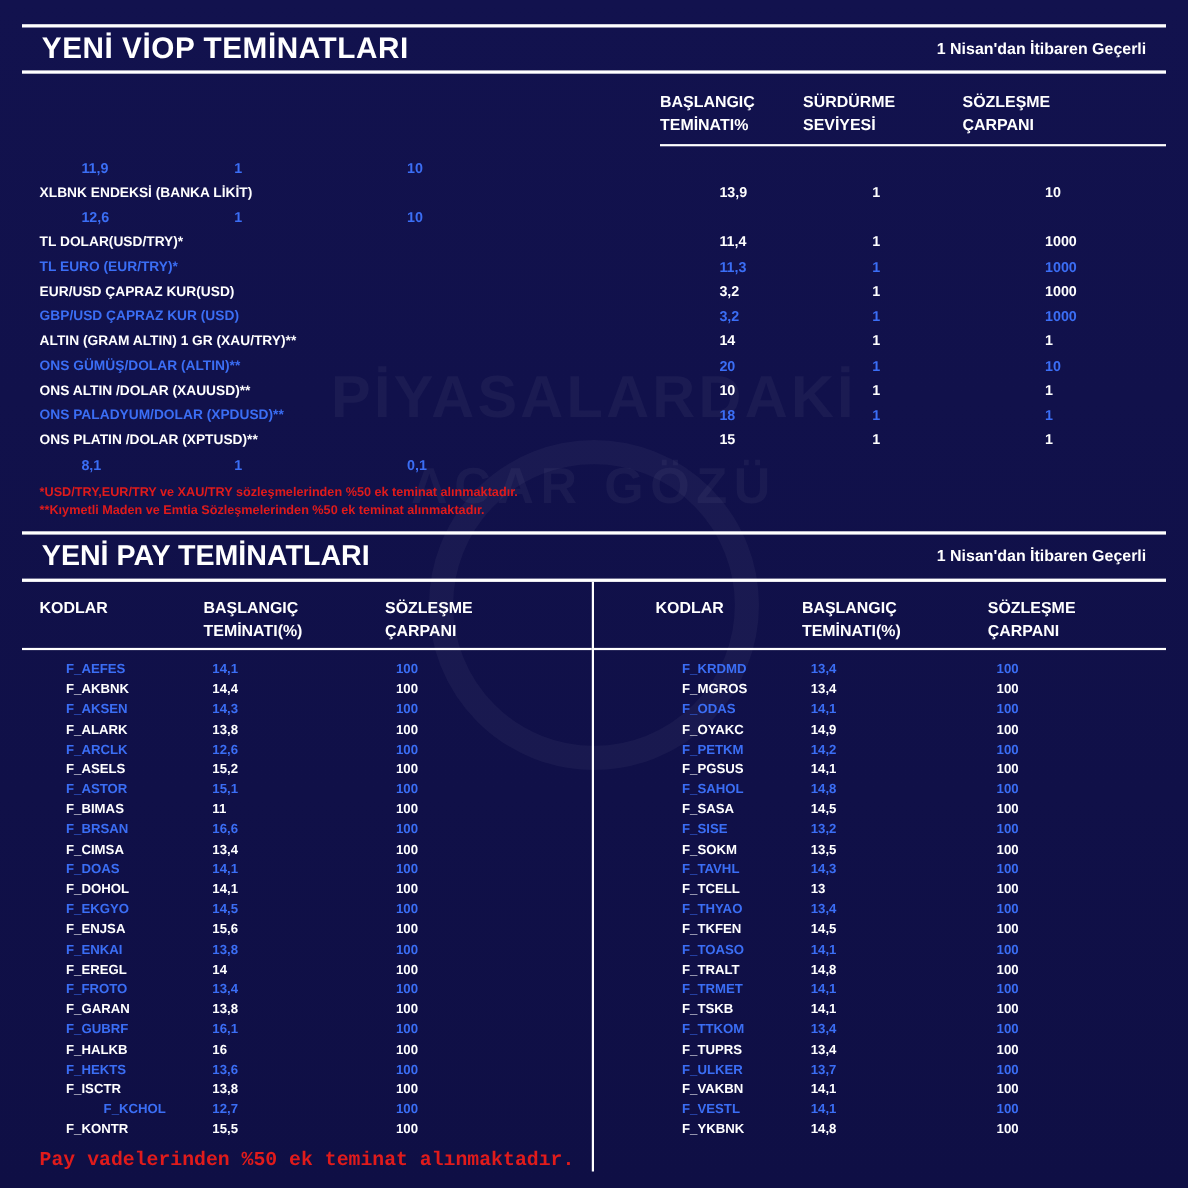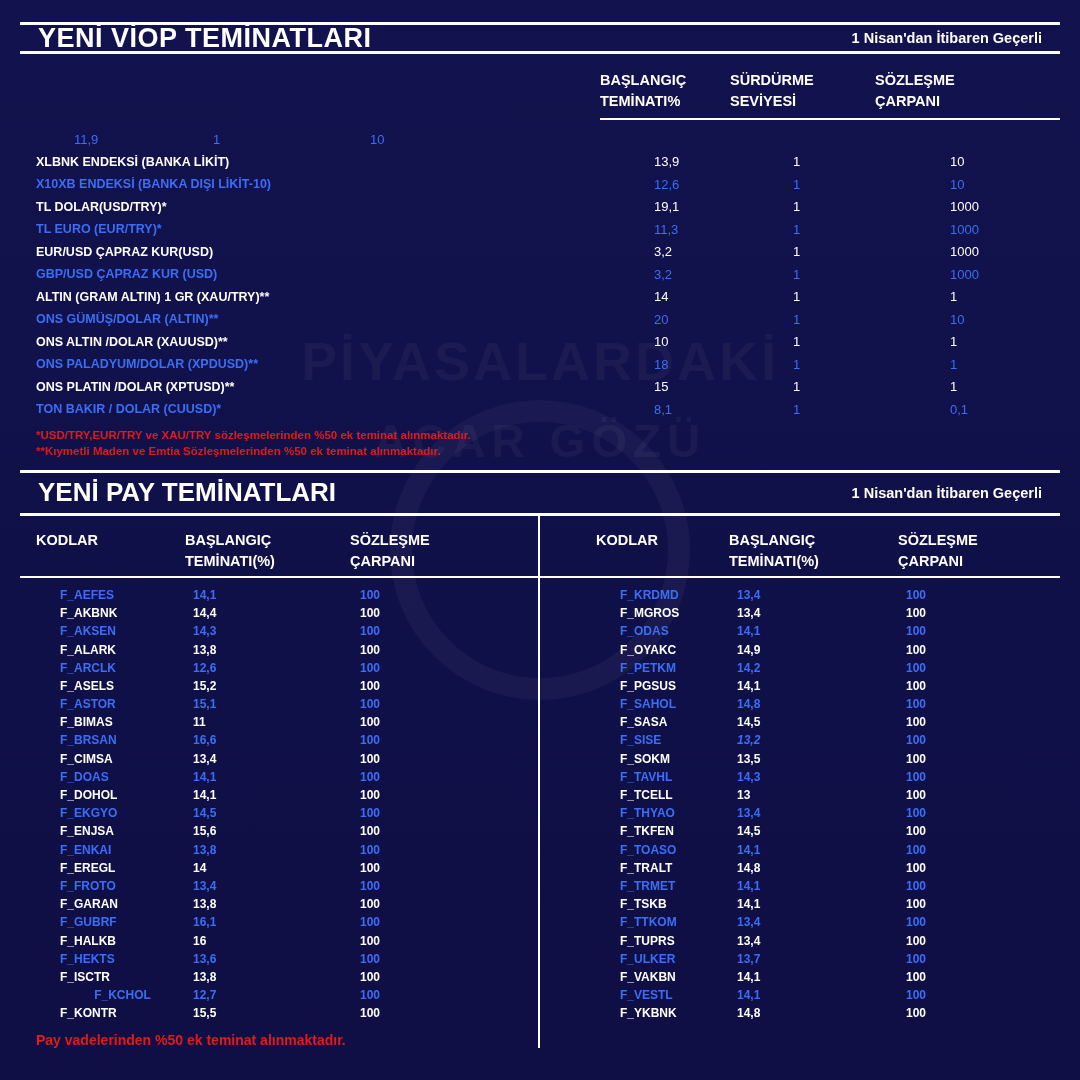"YENİ VİOP TEMİNATLARI" .band { height: 32px -> 45px }
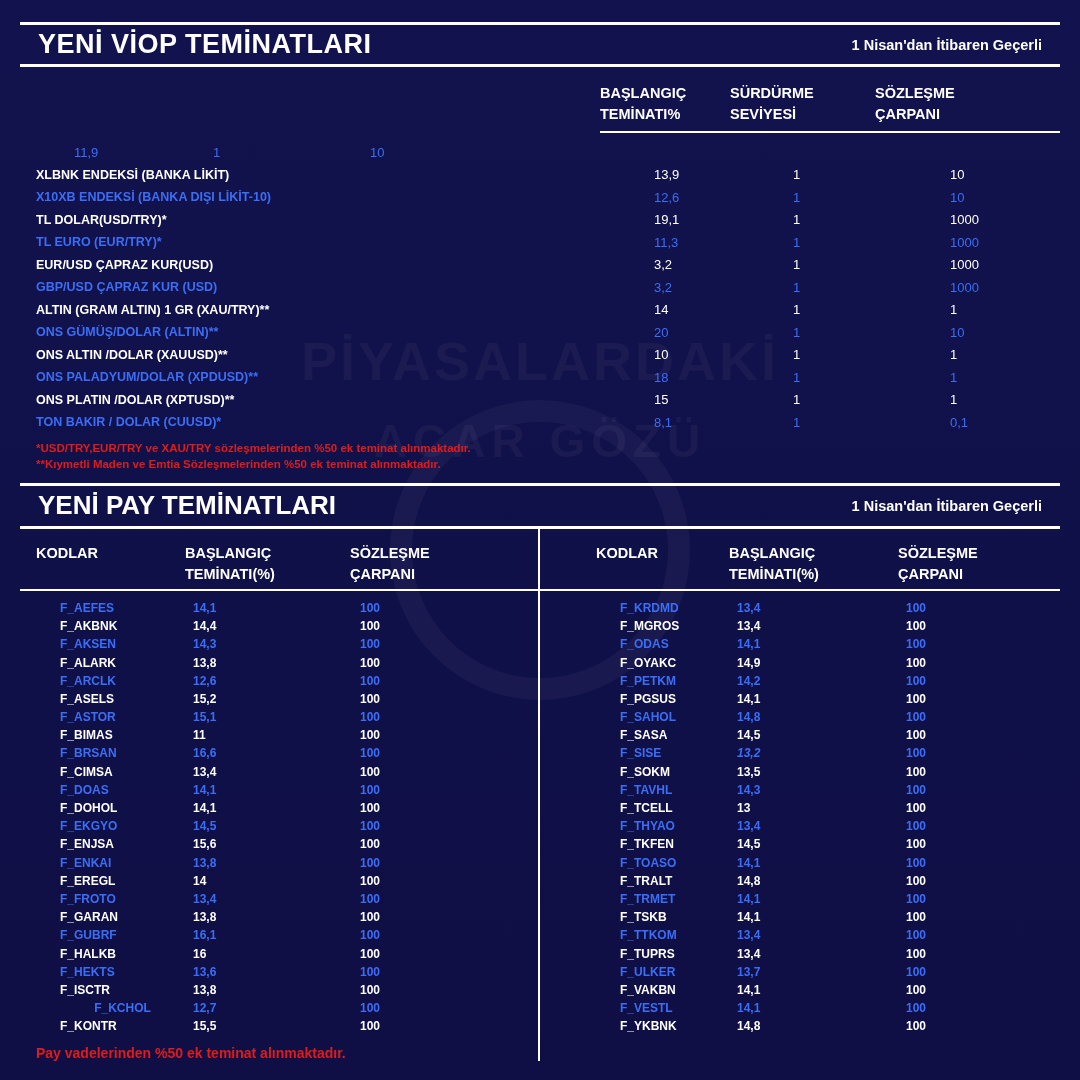"11,9" .viop-row .v { font-weight: normal -> bold }
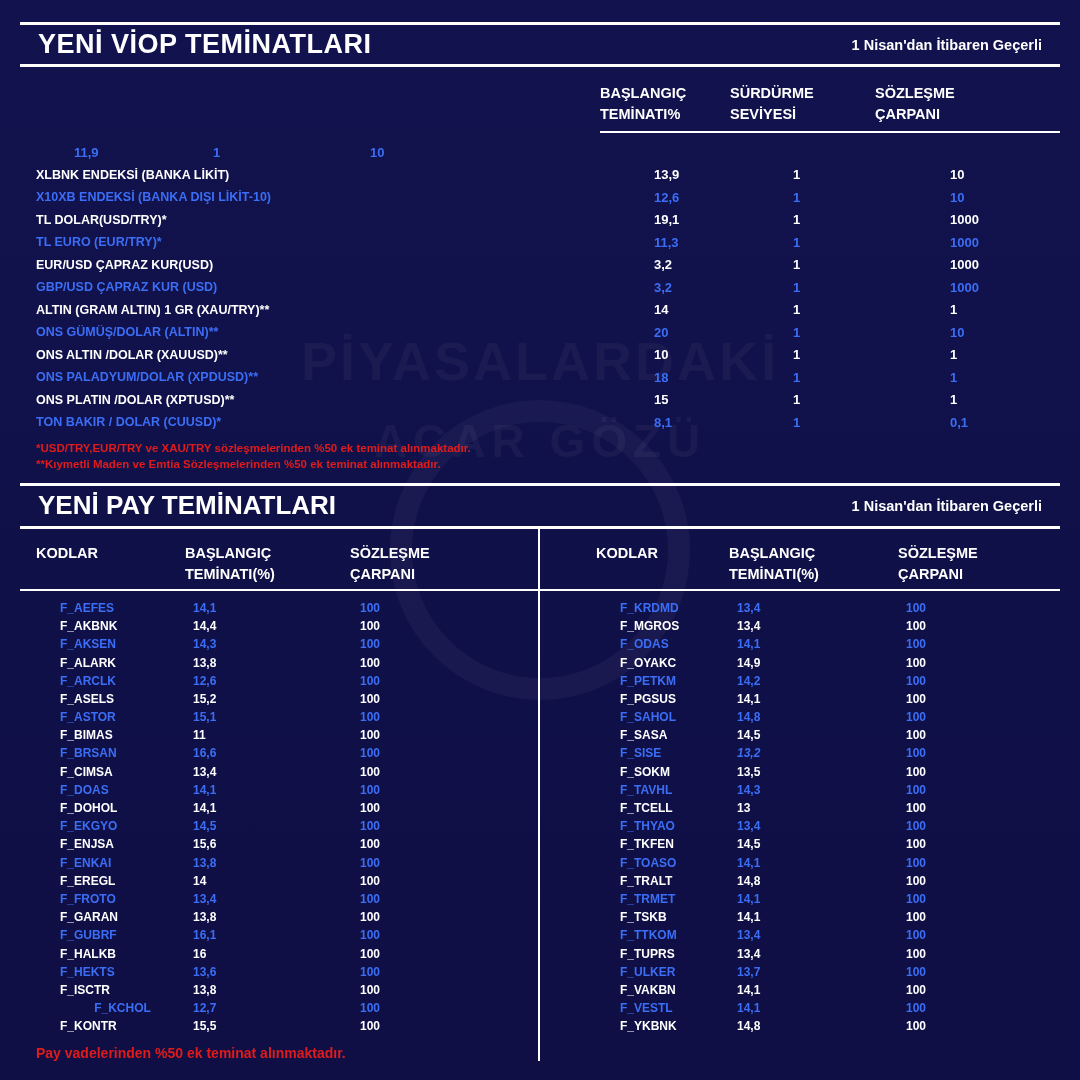"X10XB ENDEKSİ (BANKA DIŞI LİKİT-10)" div.name { html: <div>X10XB ENDEKSİ (BANKA DIŞI LİKİT-10)</div> -> none }
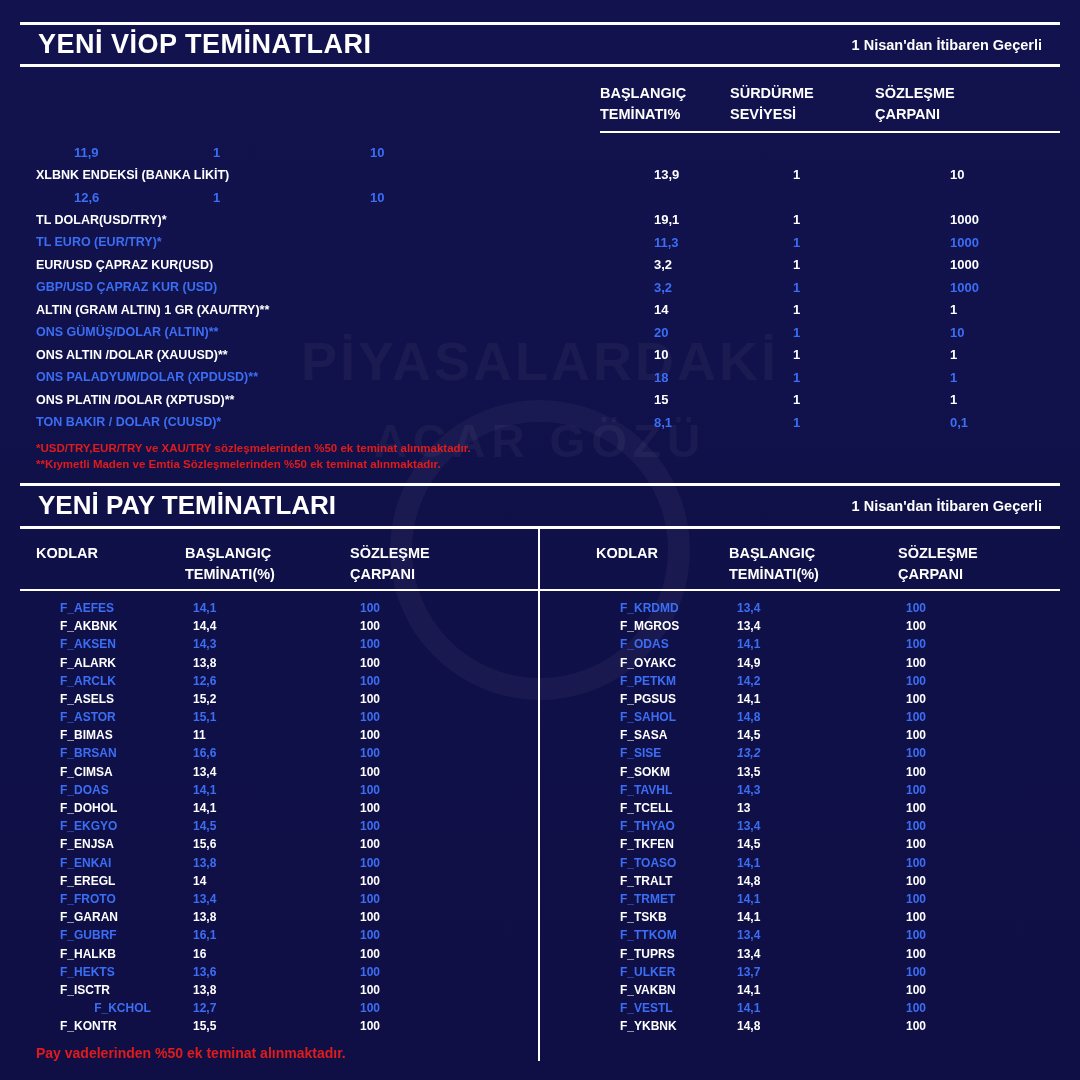"19,1" div.v { text: 19,1 -> 11,4 }
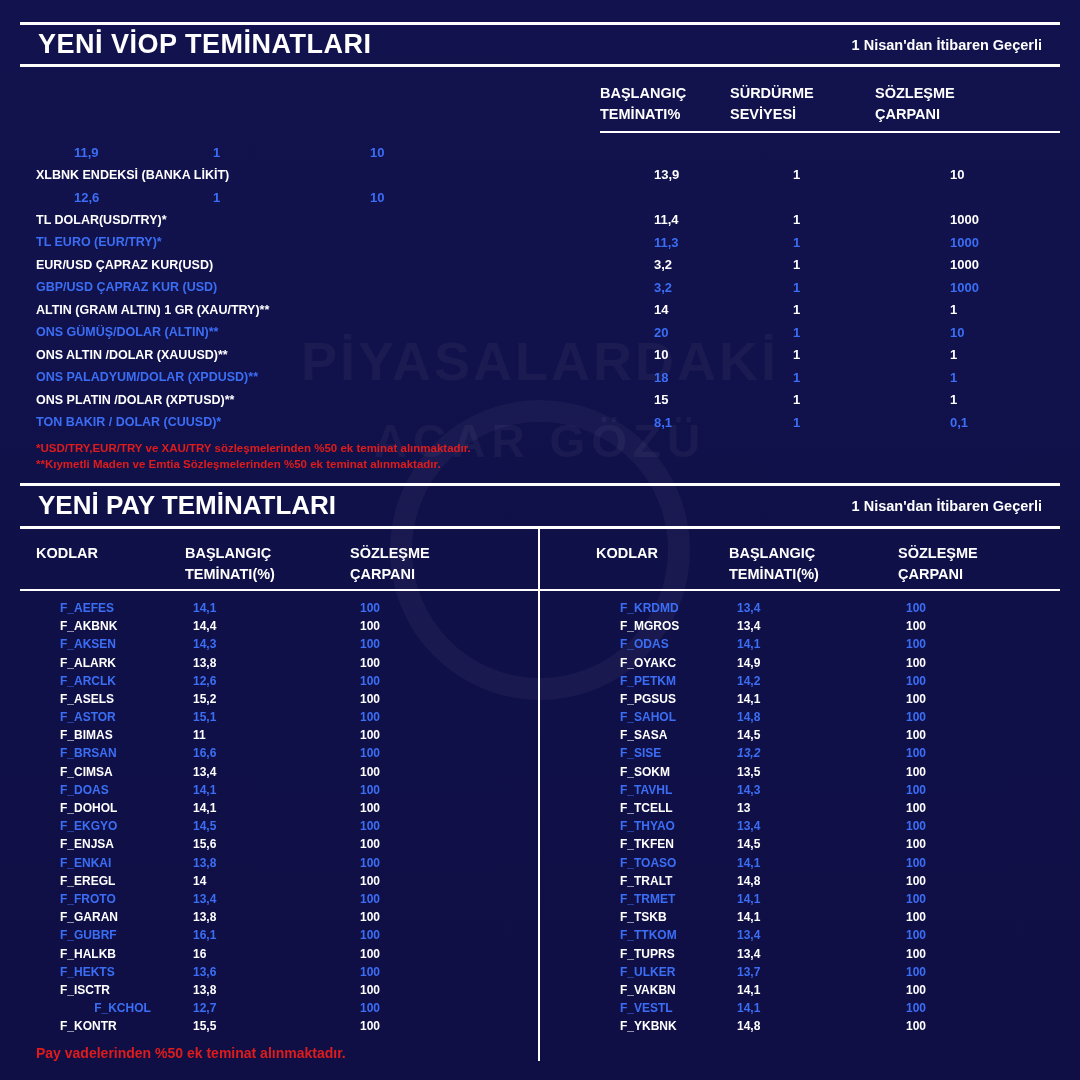"TON BAKIR / DOLAR (CUUSD)*" div.name { html: <div>TON BAKIR / DOLAR (CUUSD)*</div> -> none }
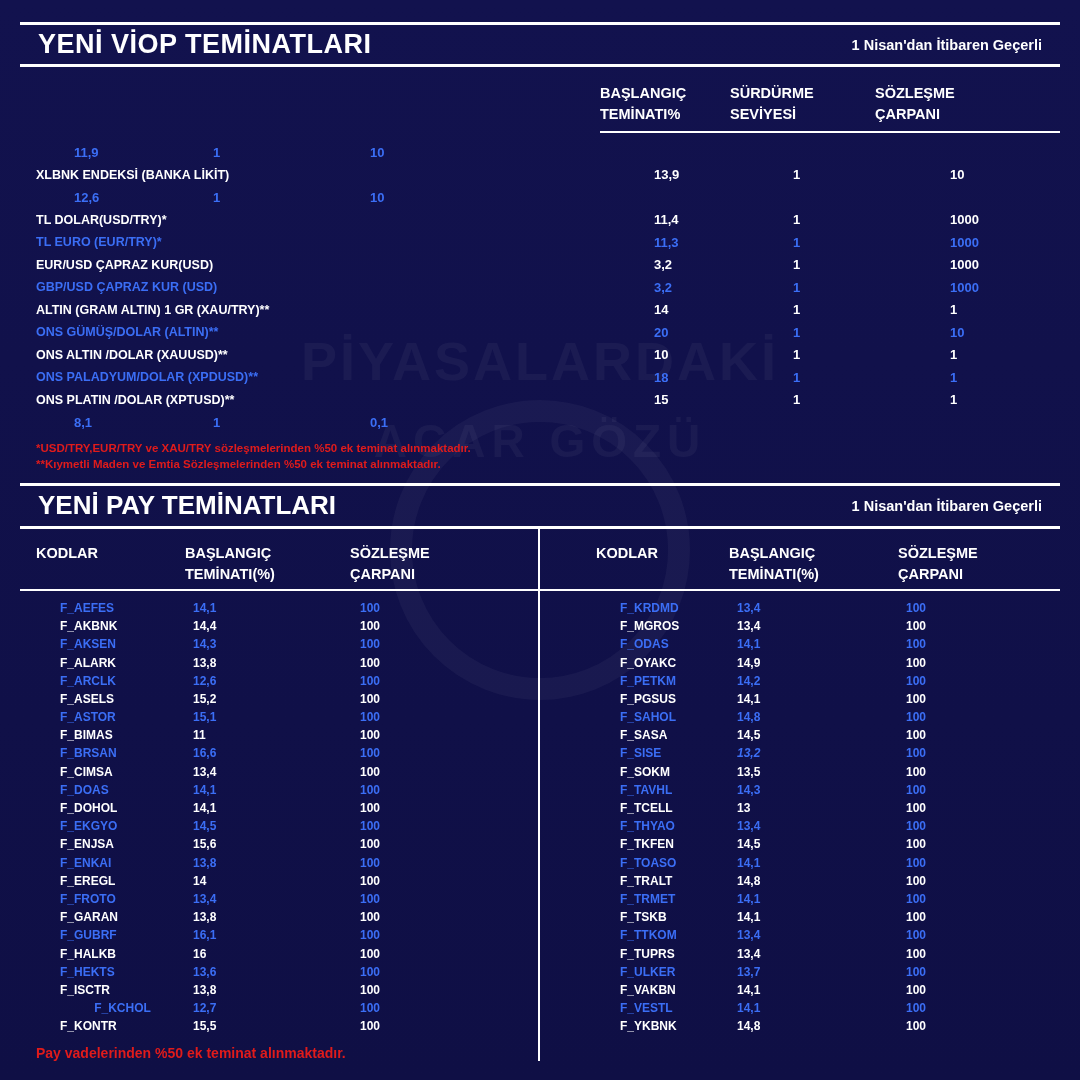"13,2" div.mar { font-style: italic -> none }
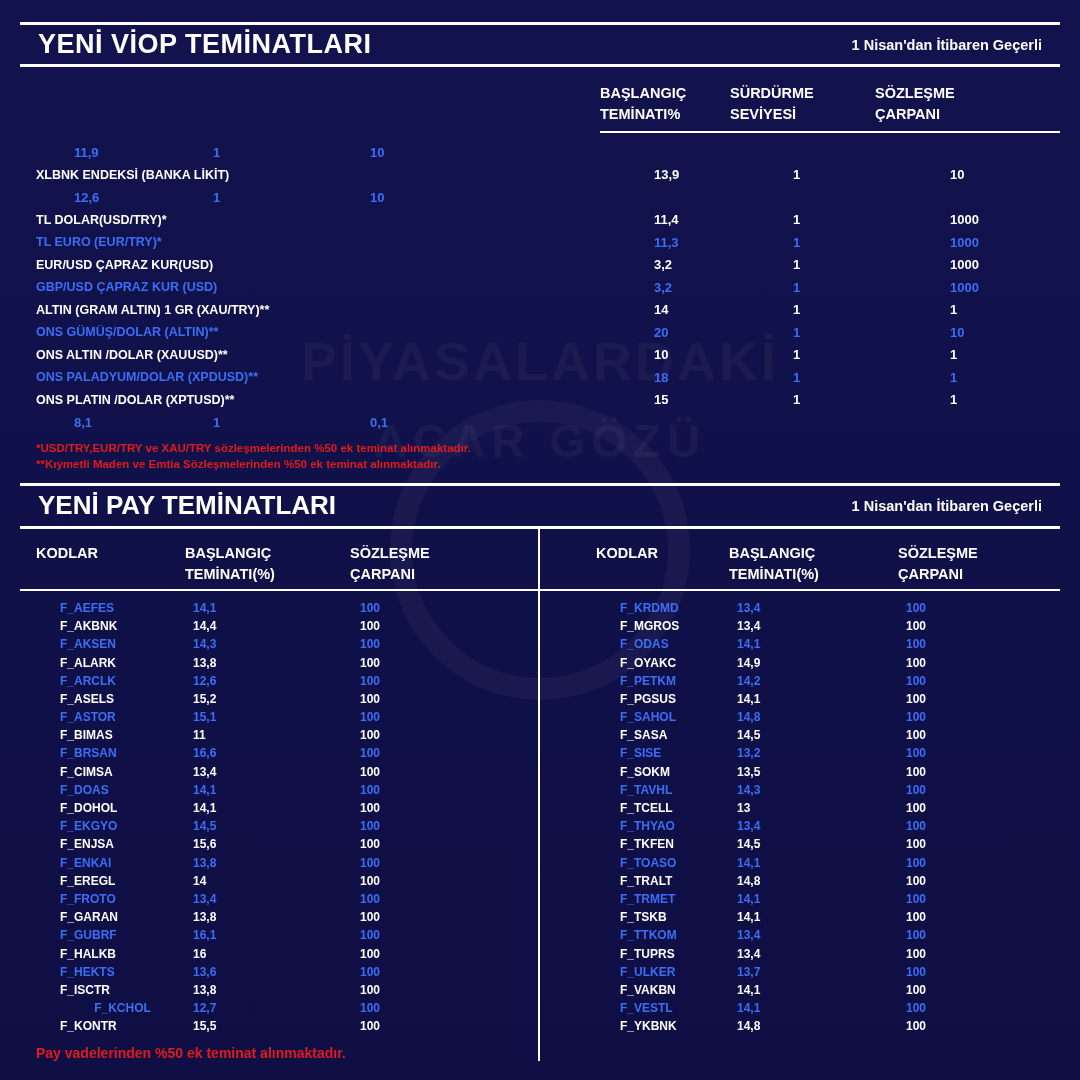"Pay vadelerinden %50 ek teminat" .pay-foot { font-family: none -> Liberation Mono, monospace; font-size: 14px -> 18px }
